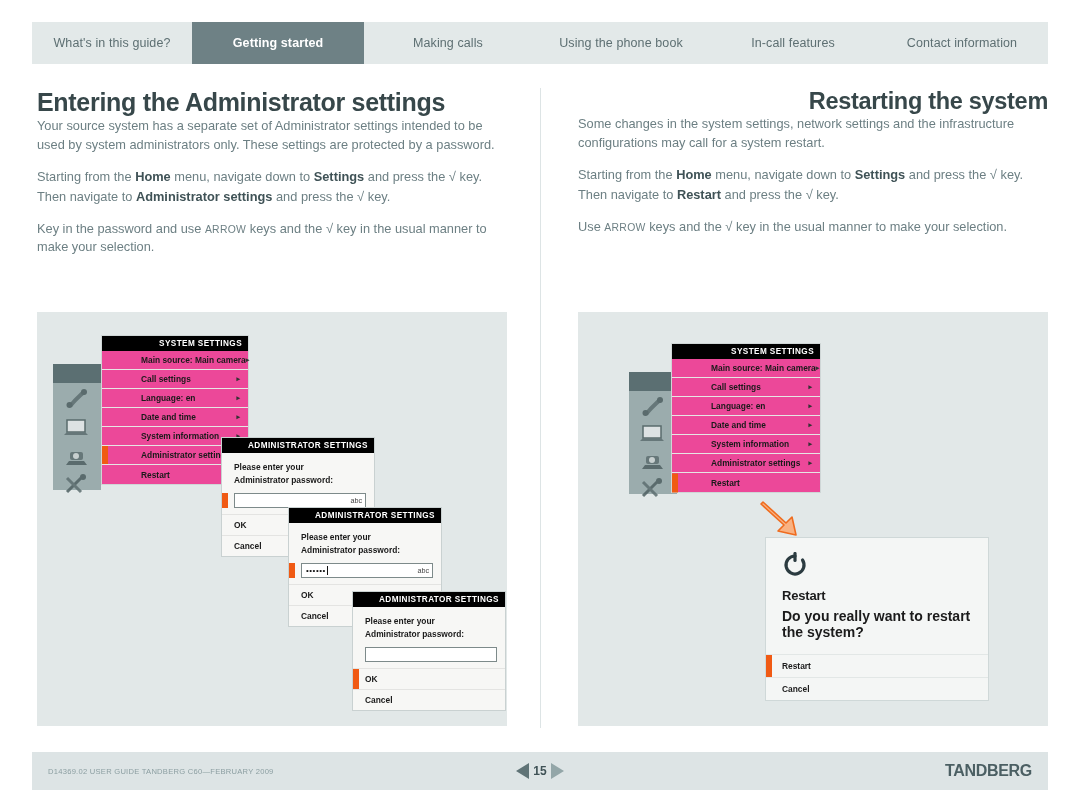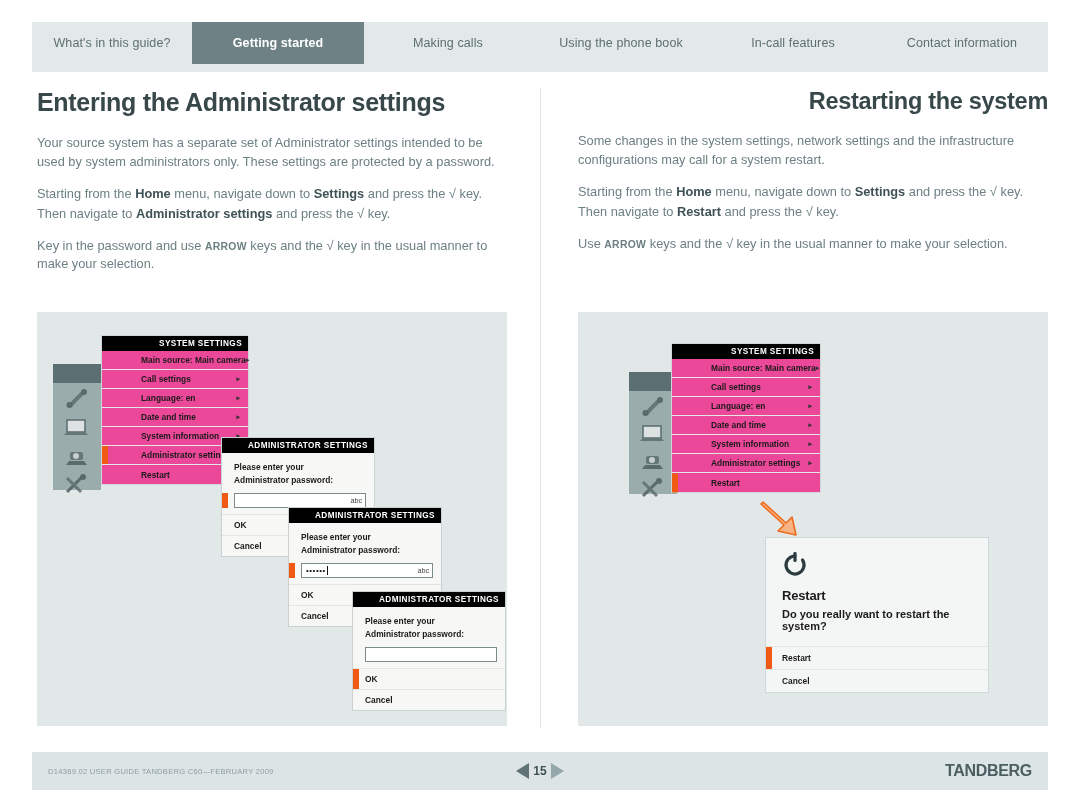"What's in this guide?" .tabbar { height: 50px -> 42px }
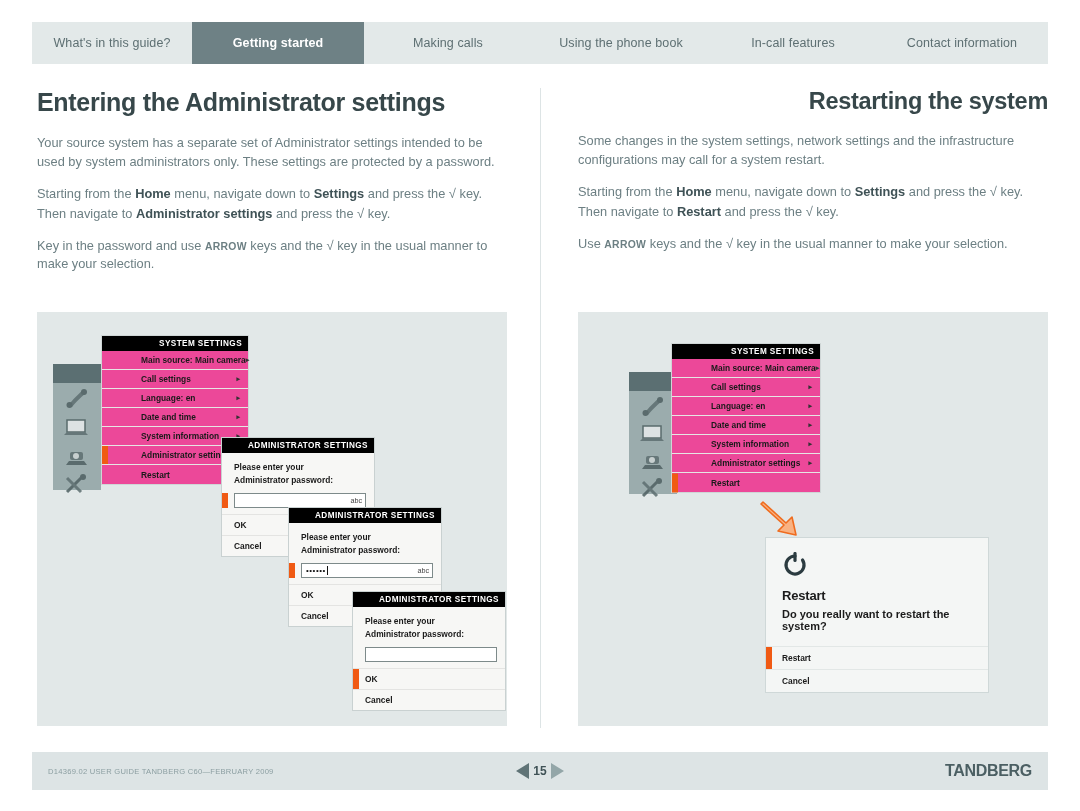"Entering the Administrator settings" h1.heading { margin-bottom: 17px -> 0 }
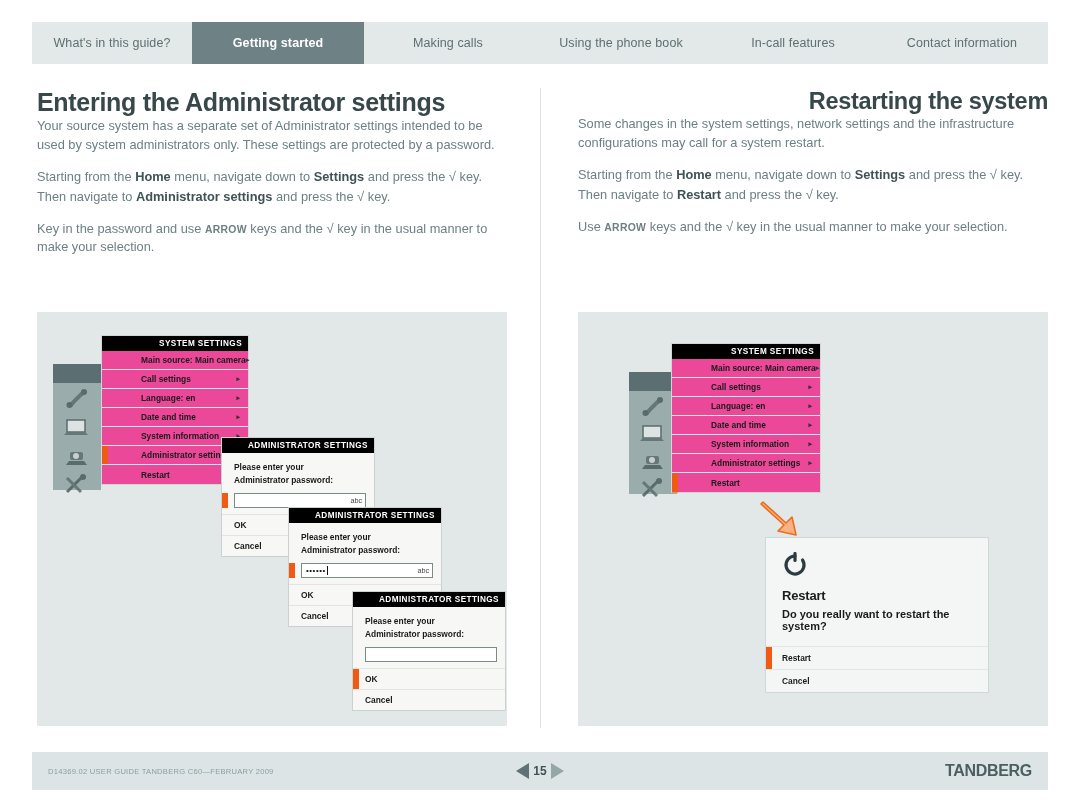"ARROW" .sc { font-weight: bold -> normal }
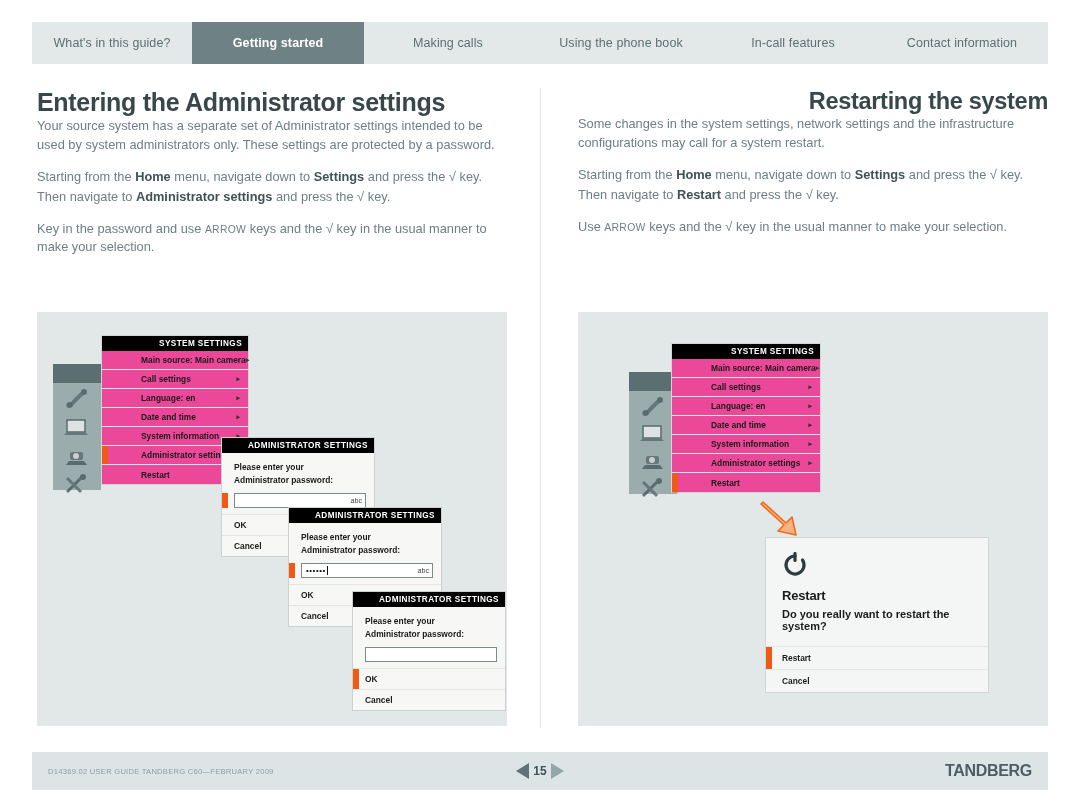"Do you really want to" .rc-q { font-size: 11px -> 14px }
